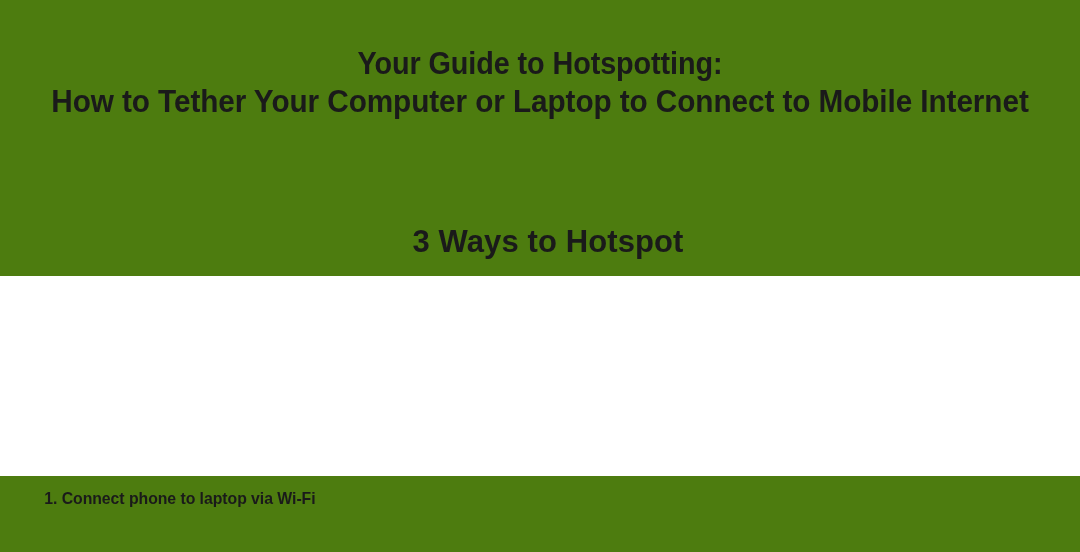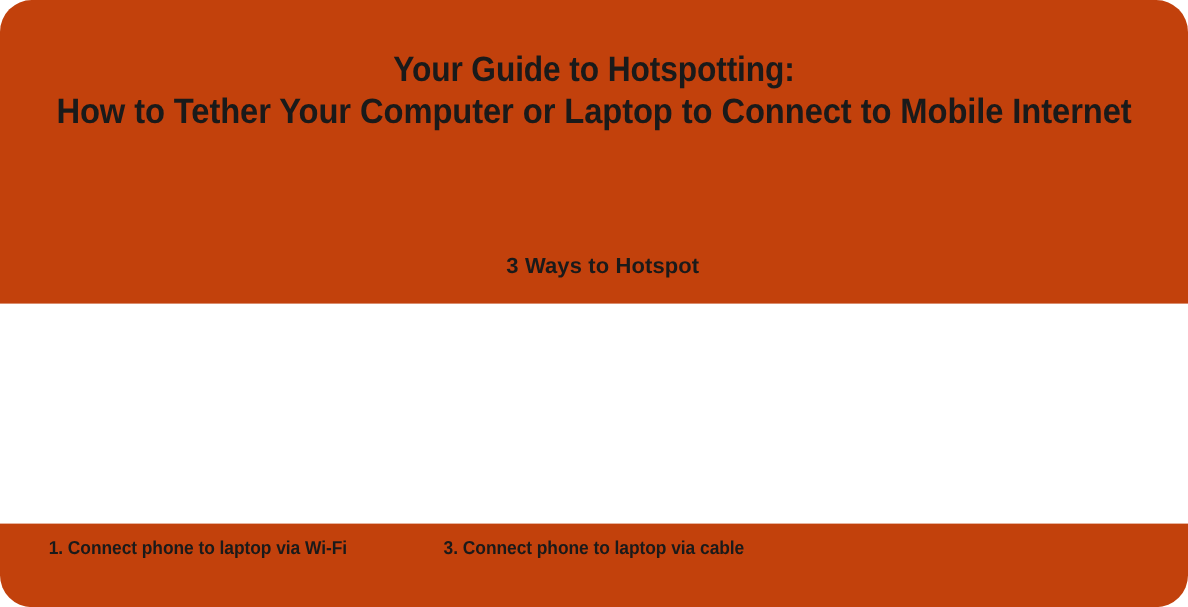"Your Guide to Hotspotting:" .page { background: #c2410c -> #4d7c0f; border-radius: 29px -> none }
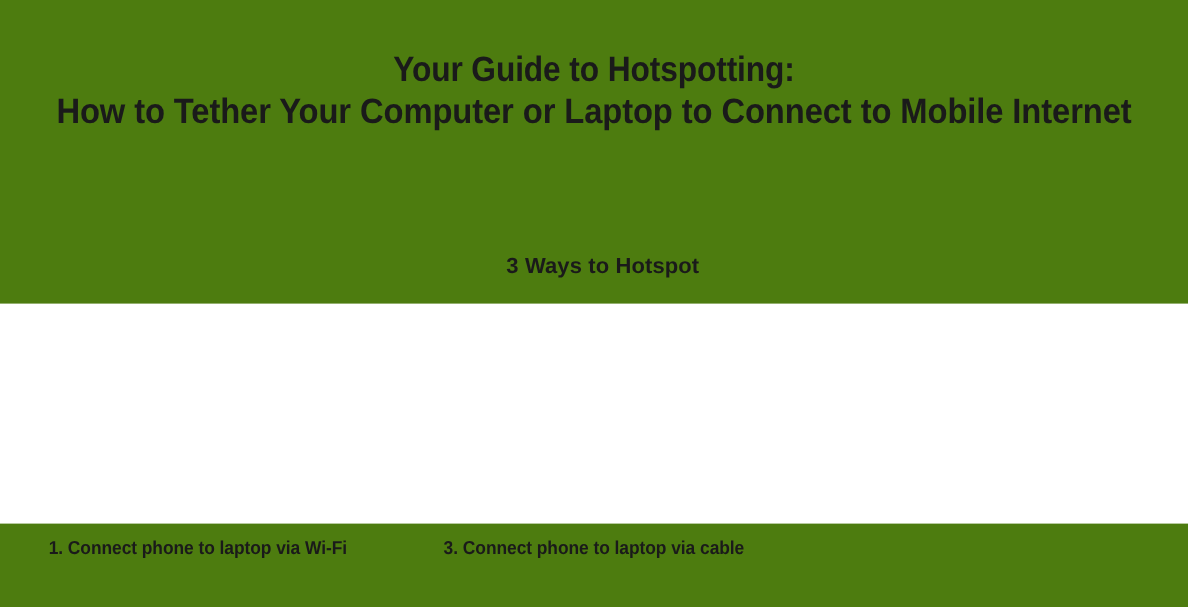"3 Ways to Hotspot" .section-subtitle { font-size: 20px -> 31px }
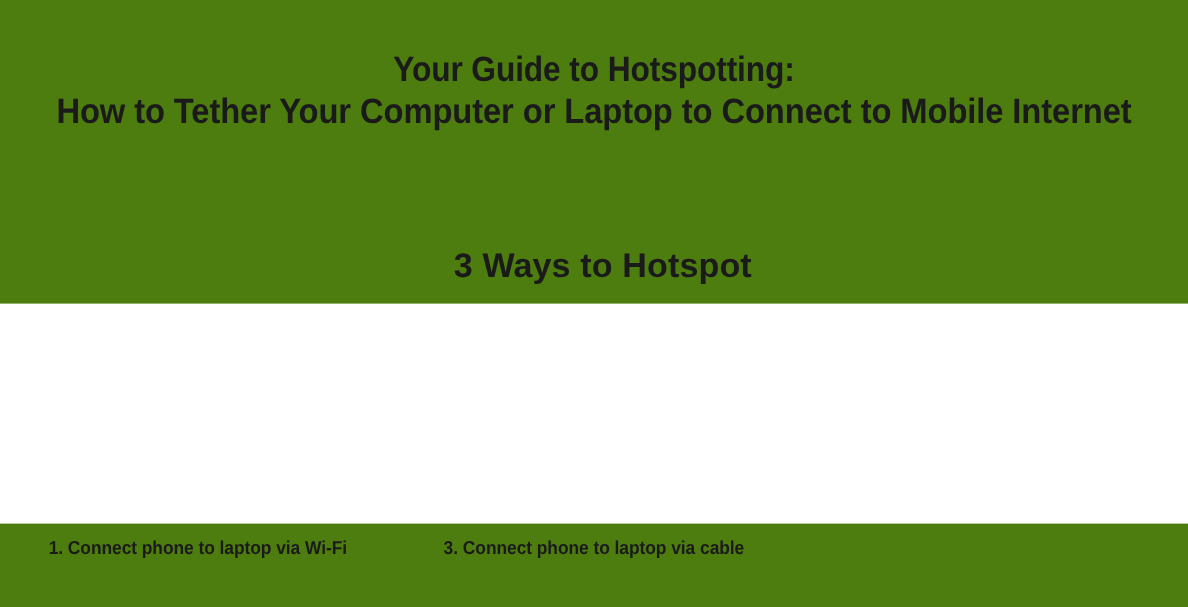"3. Connect phone to laptop" div.caption-cell { html: <div> <span>3. Connect phone to laptop via cable</span> </div> -> none }
